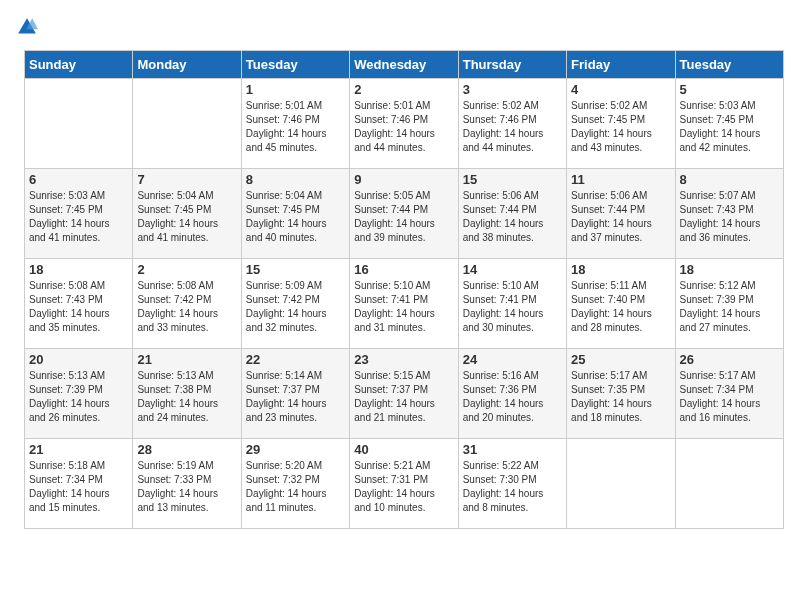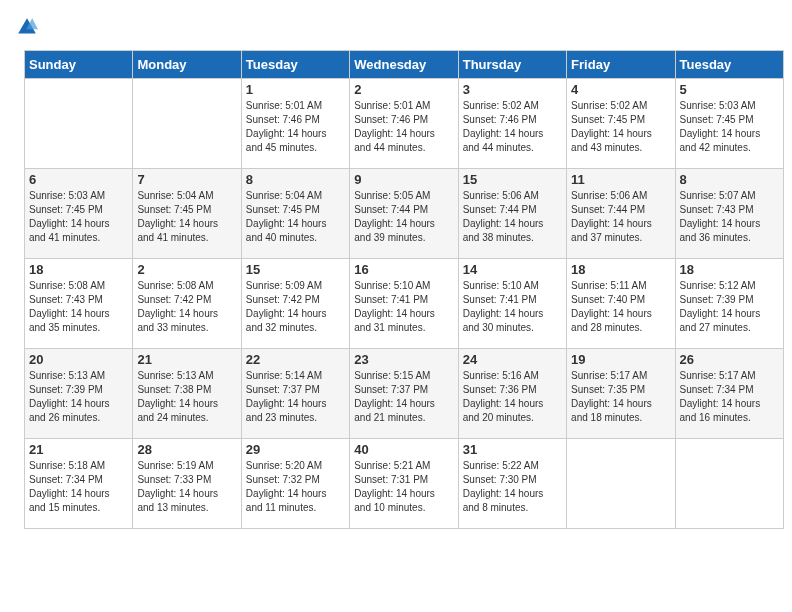"19" span.day-num { text: 19 -> 25 }
